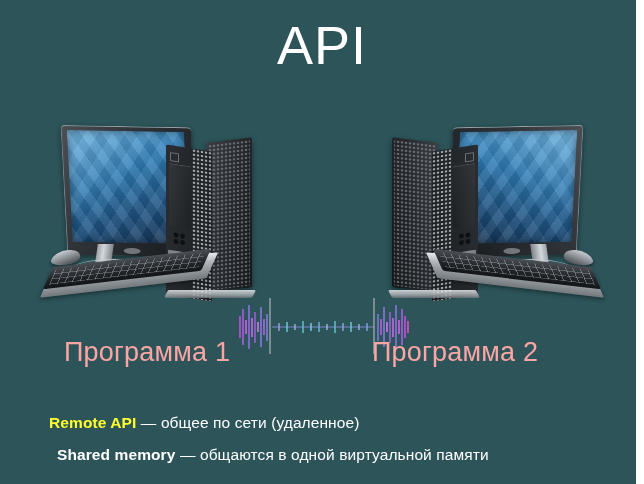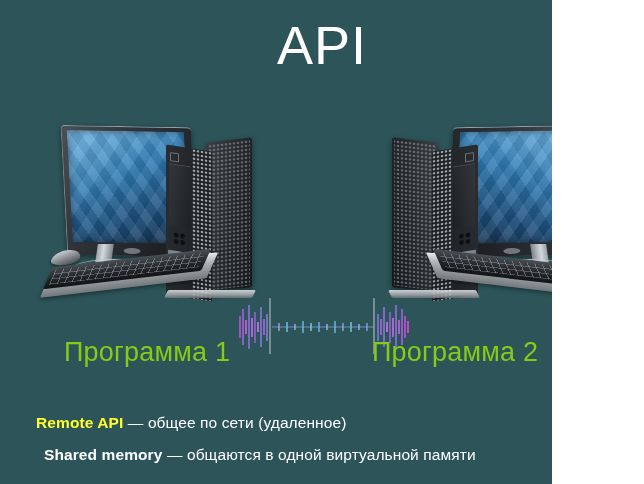"API" #slide { width: 552px -> 636px }
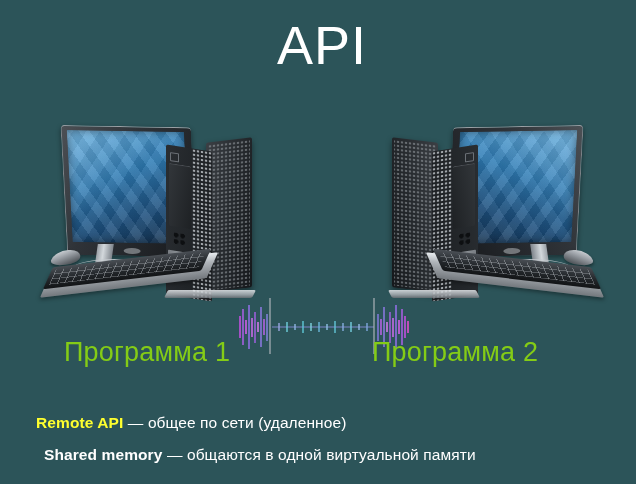"Программа 1" .prog-label { color: #84cc16 -> #fca5a5 }
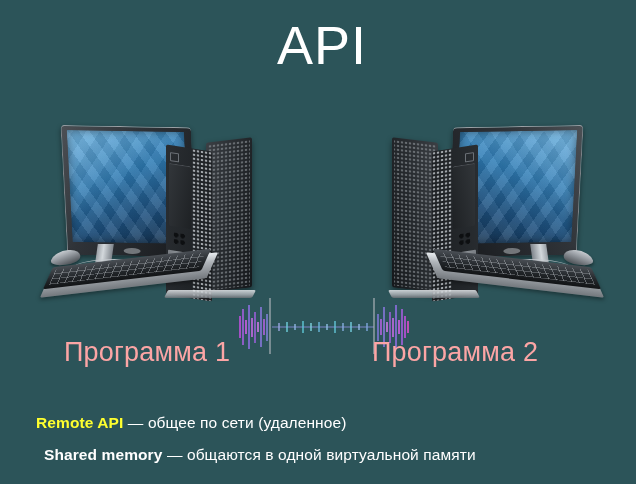"Remote API — общее по" .bullet-line { left: 36px -> 49px }
